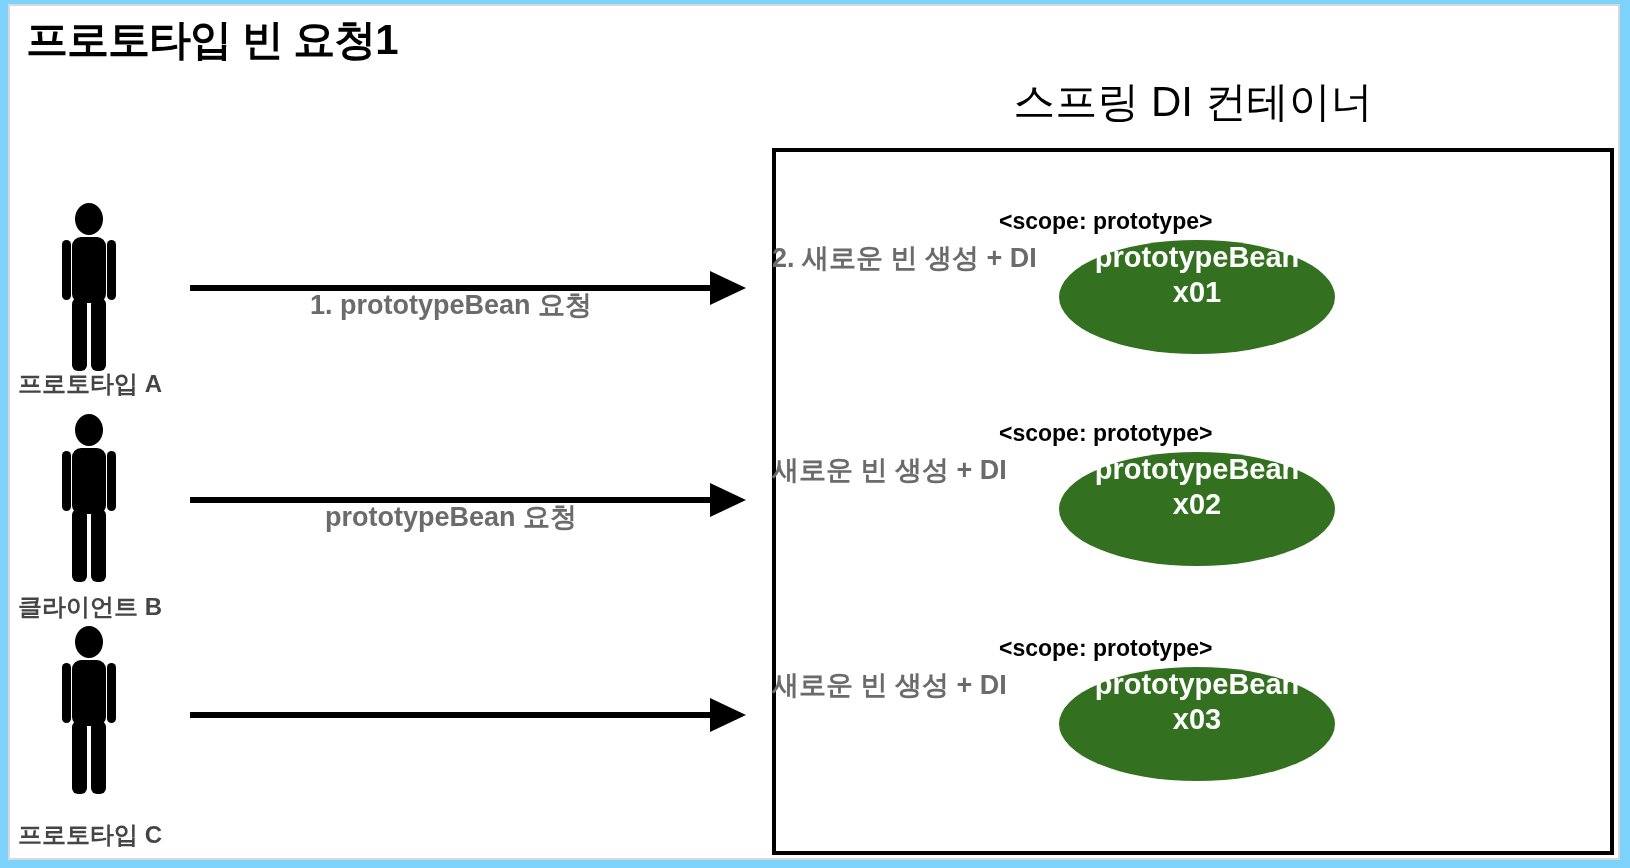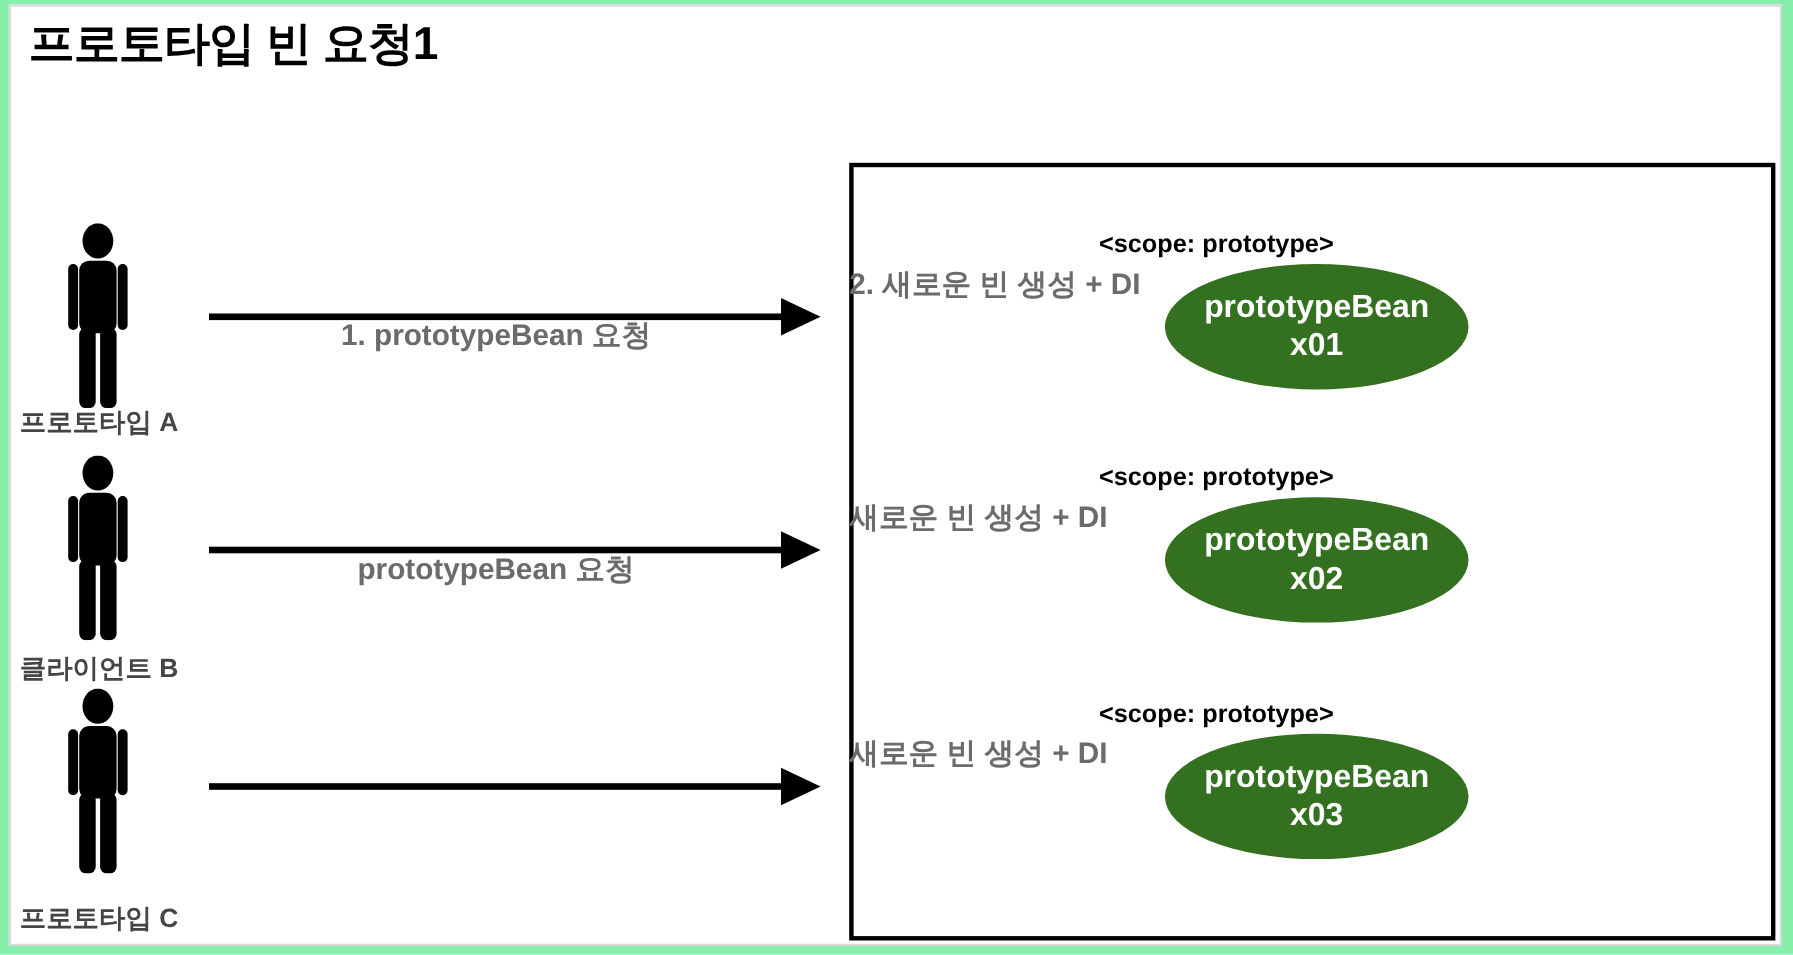"프로토타입 빈 요청1" .canvas { background: #86efac -> #7dd3fc }
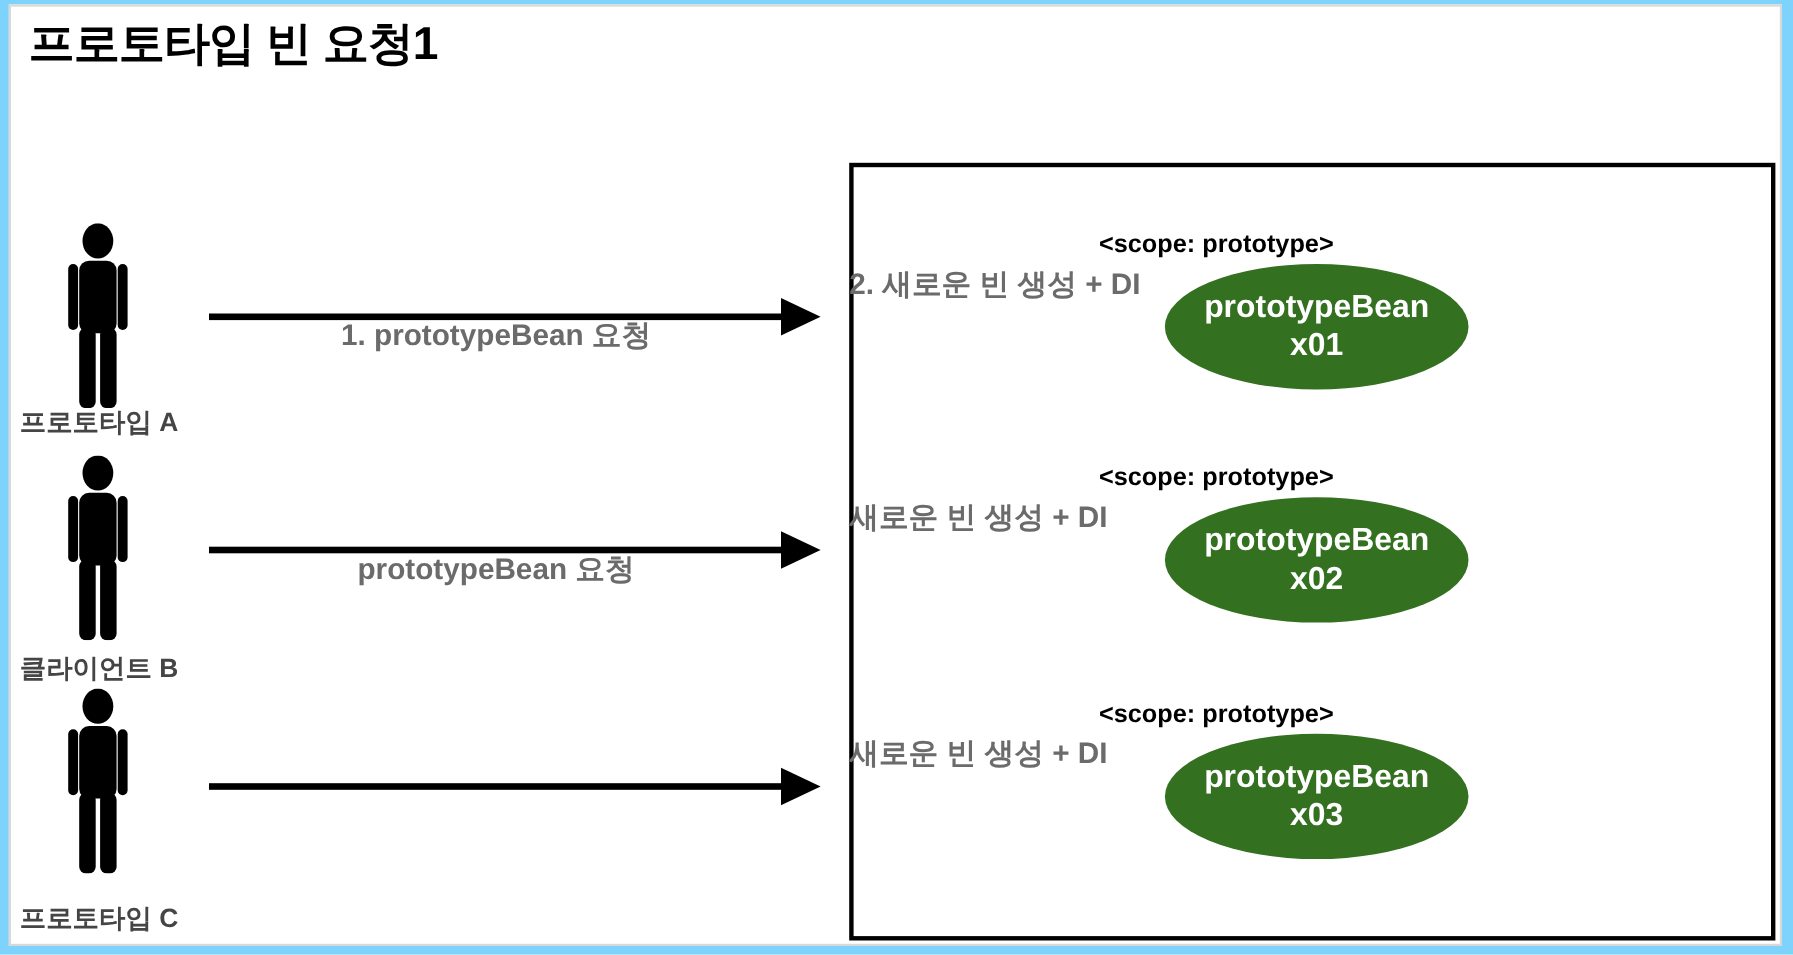"스프링 DI 컨테이너" div.container-title { html: none -> <div>스프링 DI 컨테이너</div> }
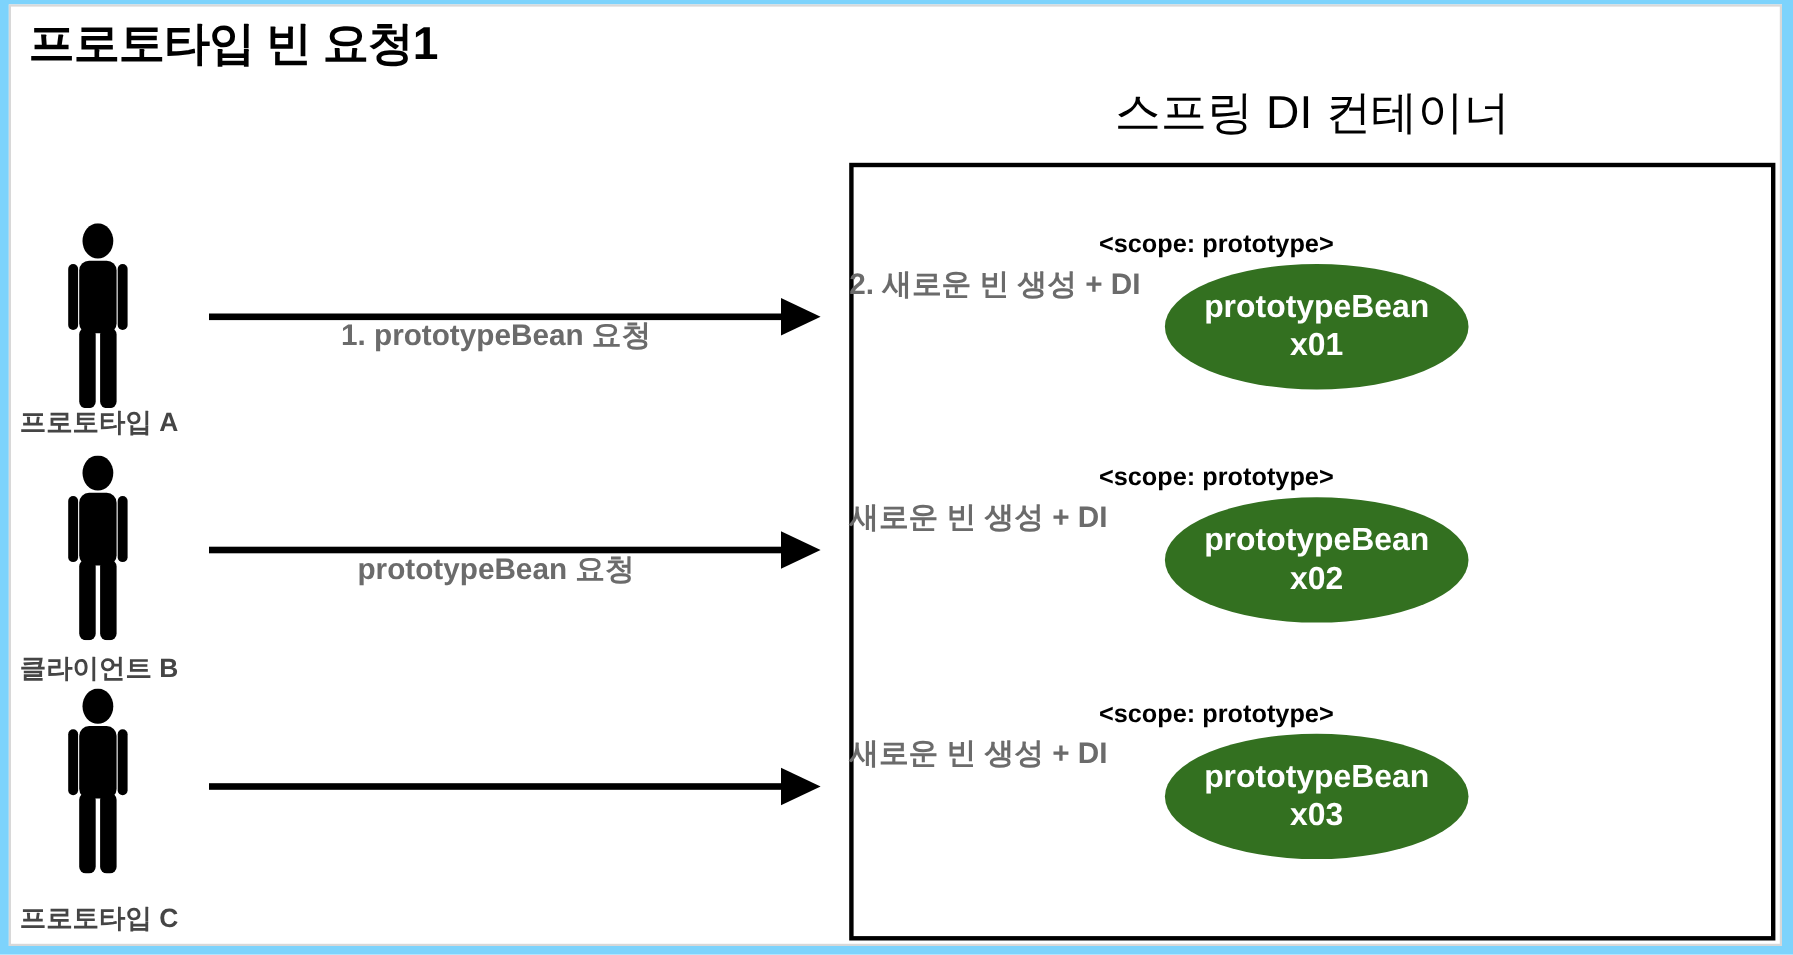"prototypeBean" .bean { justify-content: center -> flex-start }
